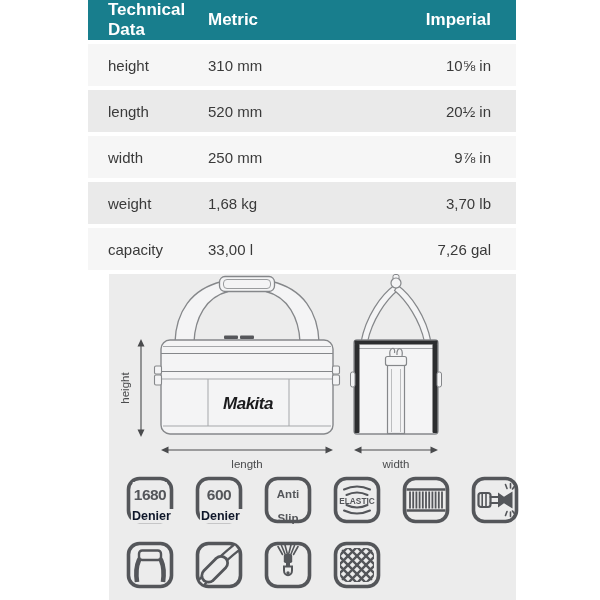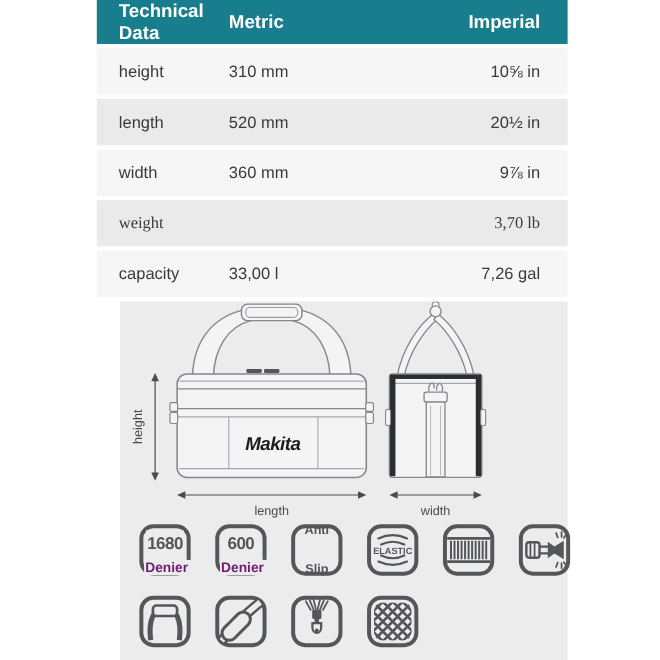"360 mm" div.cell-metric { text: 360 -> 250 }
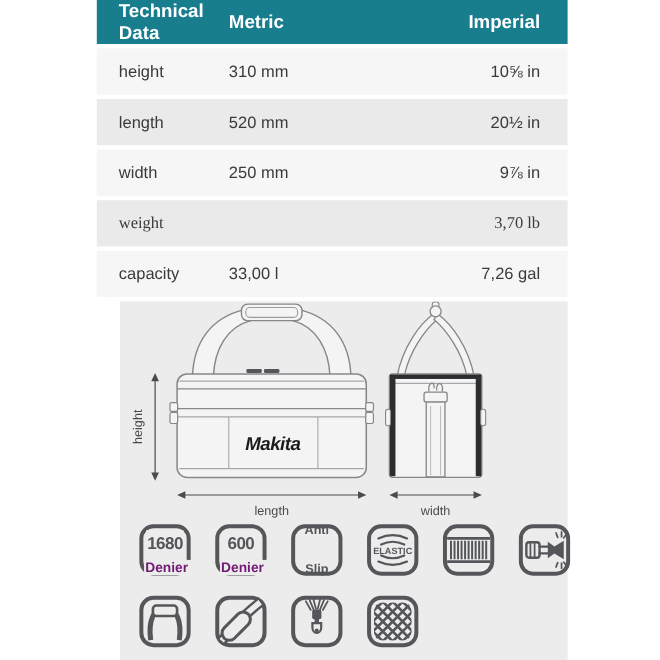"weight" div.trow { font-family: Liberation Serif, serif -> none }
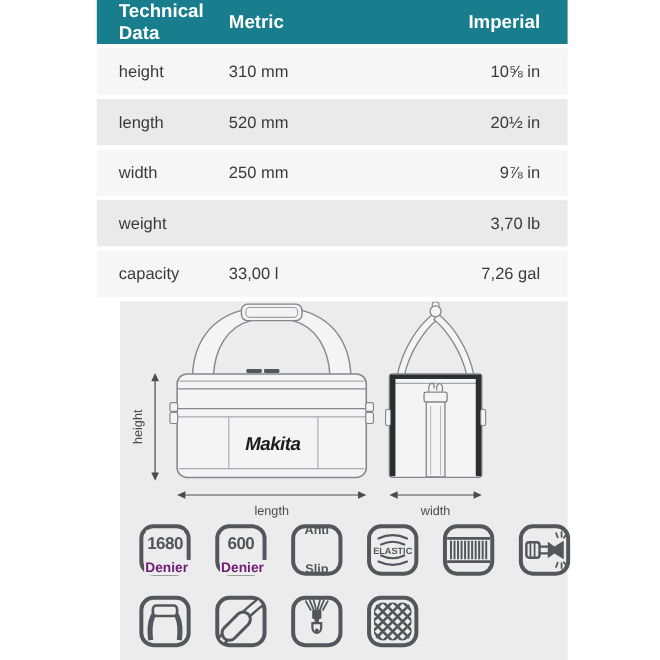"1,68 kg" div.cell-metric { html: none -> <div>1,68 kg</div> }
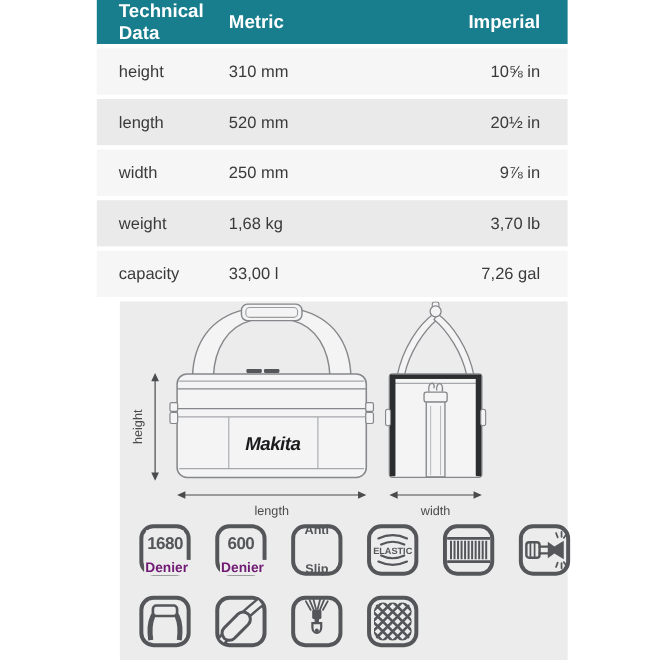"Anti" .as { gap: none -> 12px; justify-content: space-between -> flex-end }
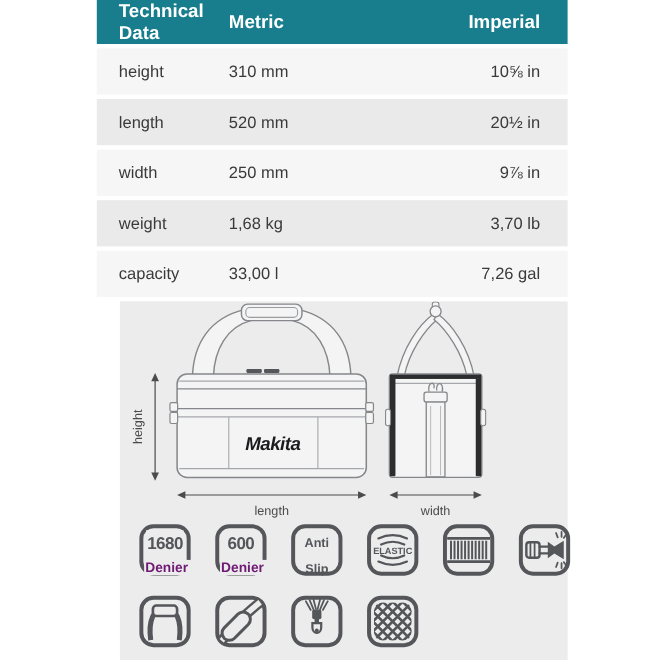"Denier" .denier { color: #701a75 -> #0f172a }
